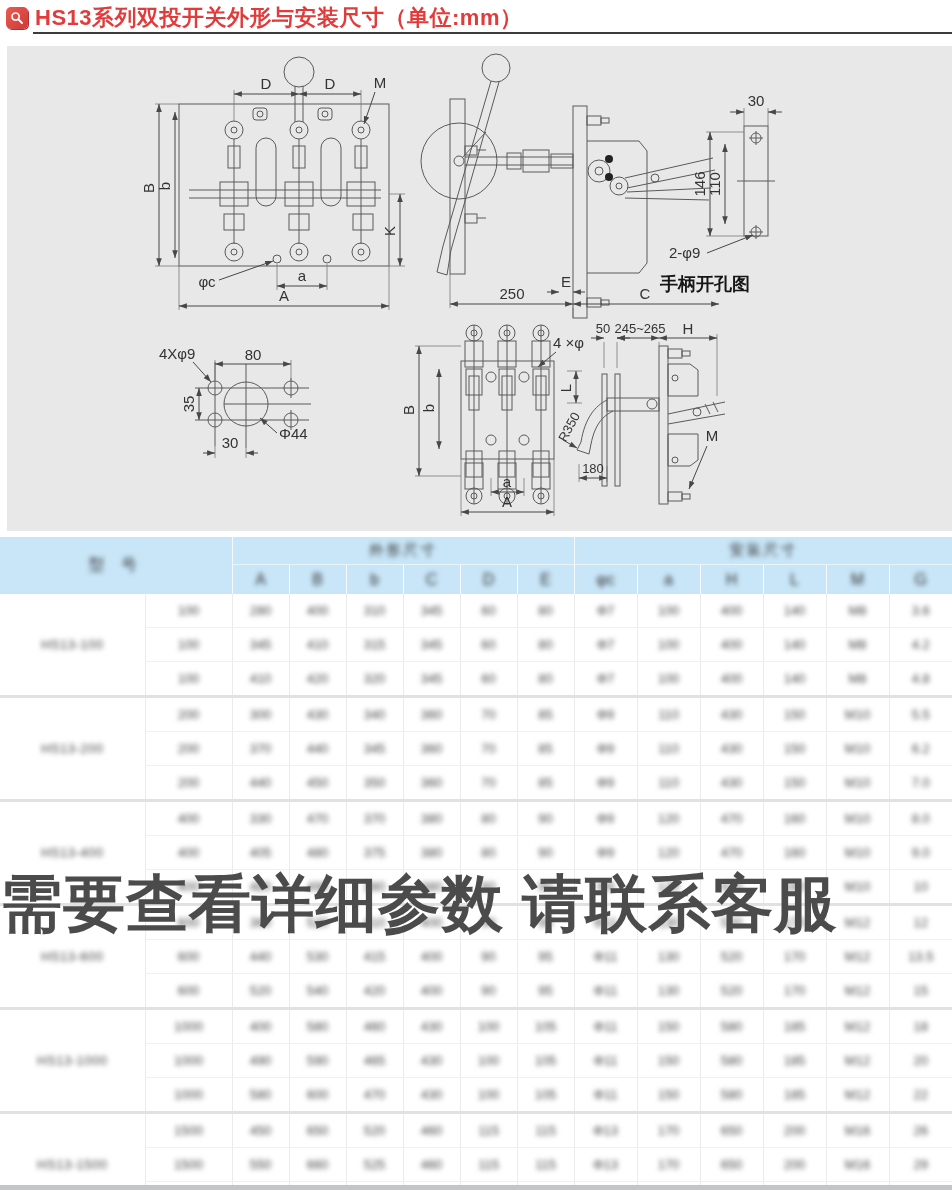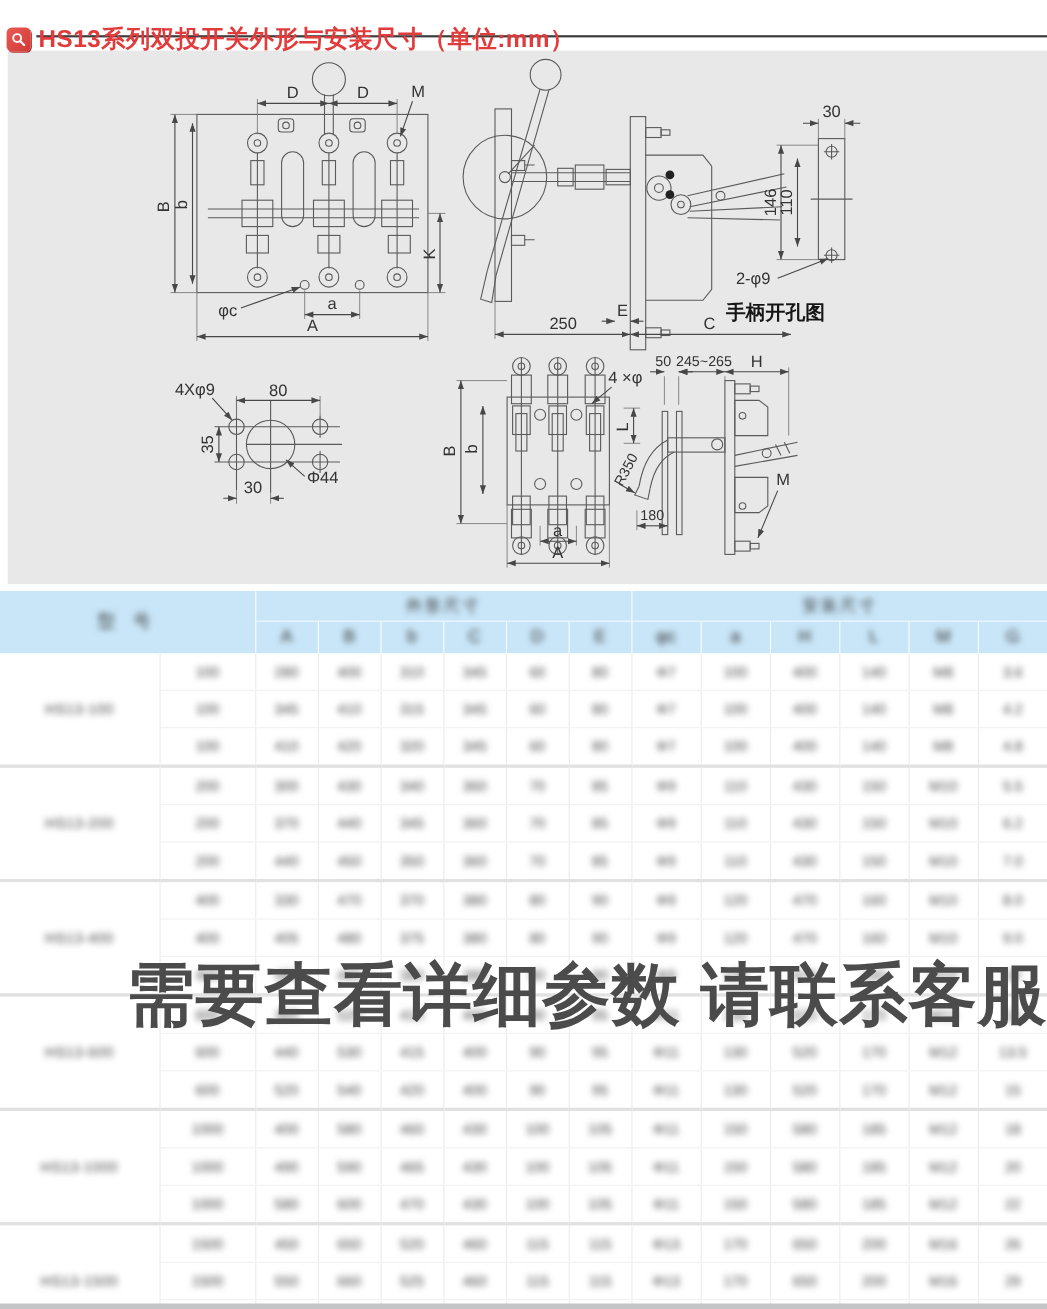"HS13系列双投开关外形与安装尺寸（单位:mm）" .title-bar { top: 21px -> 3px }
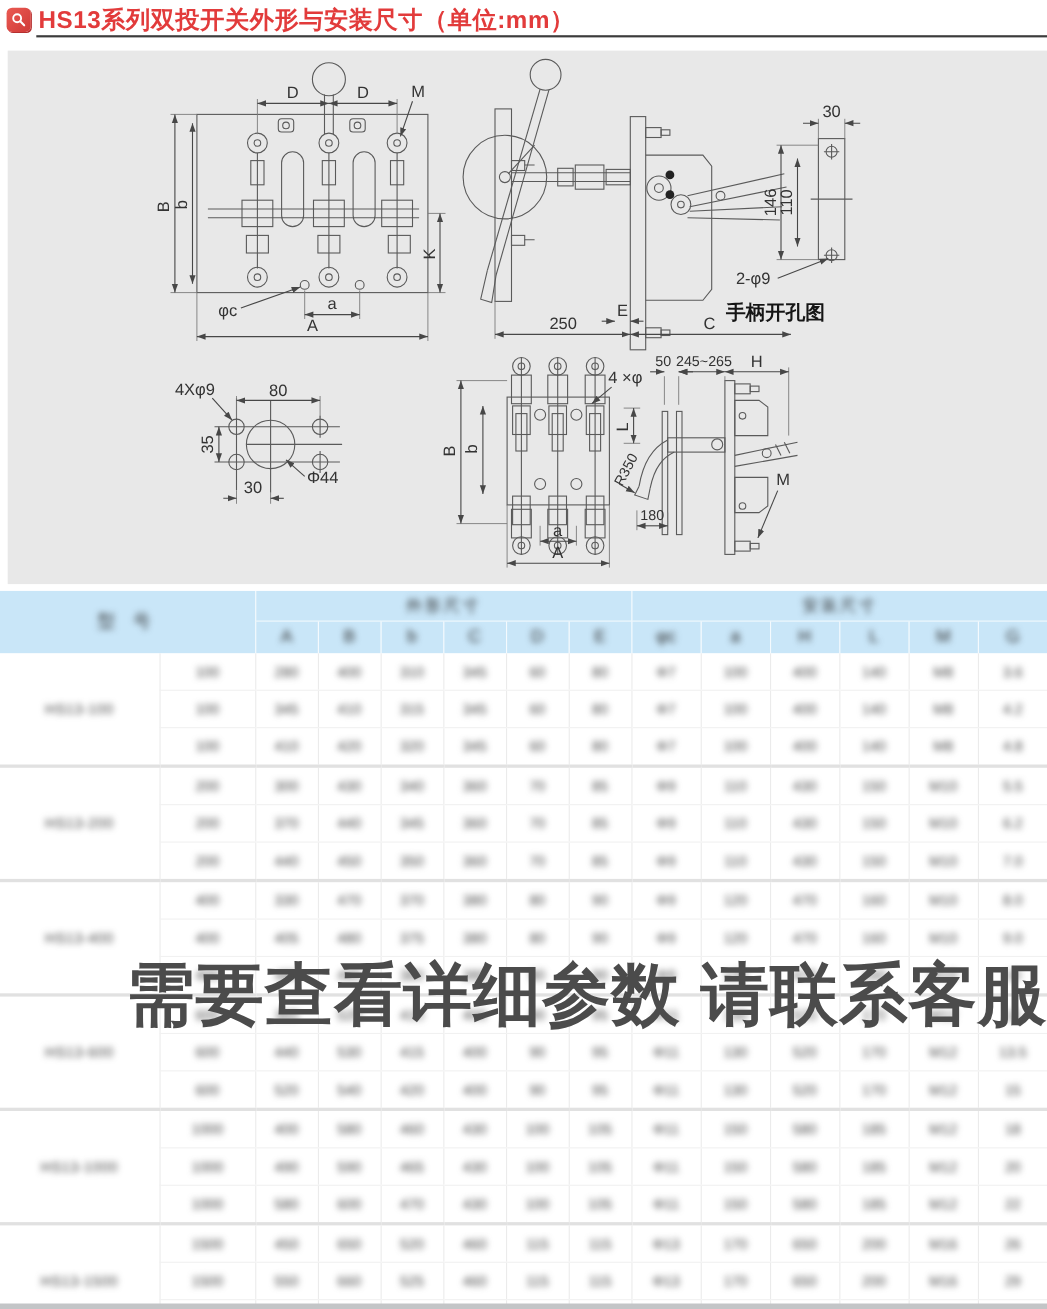"需要查看详细参数 请联系客服" .watermark { text-align: right -> left }
